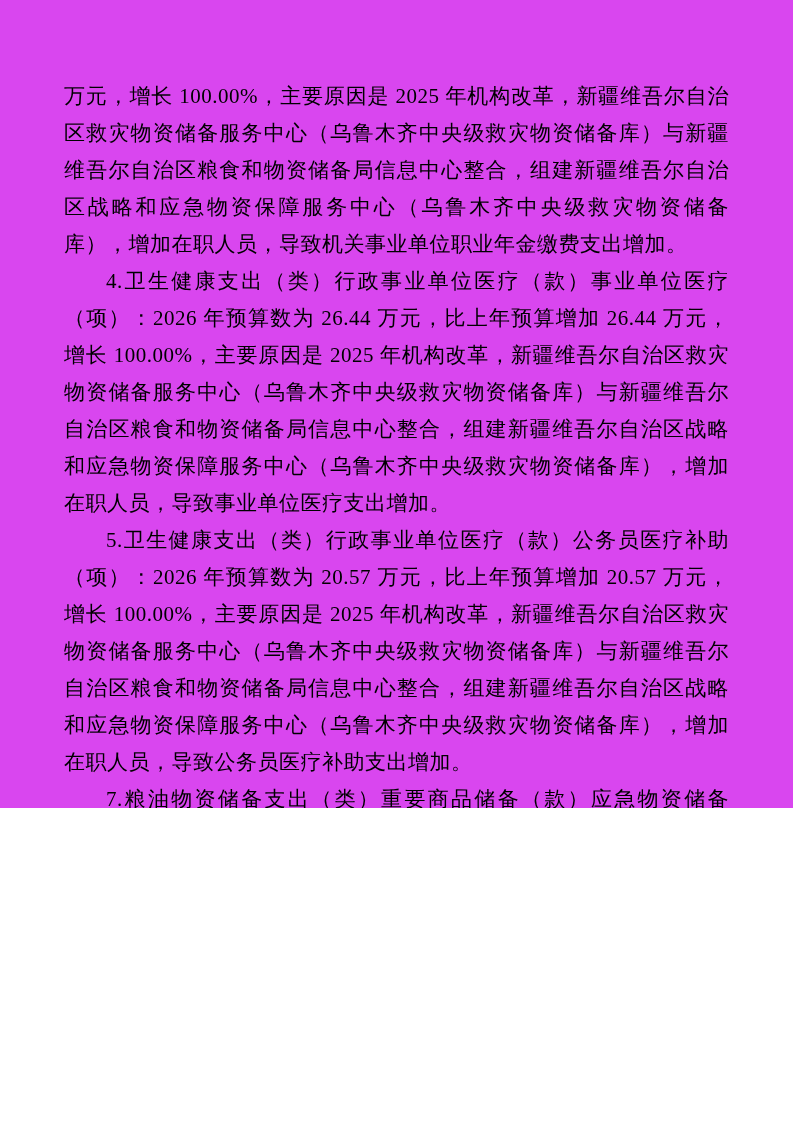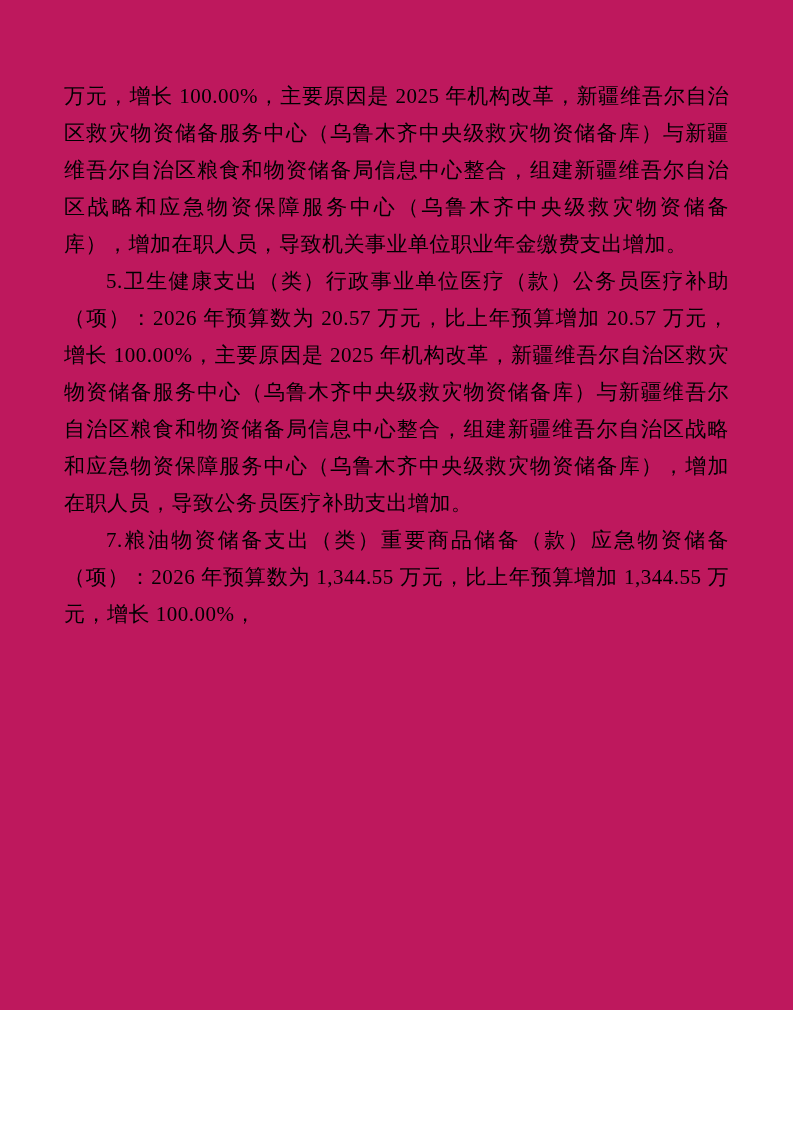"万元，增长 100.00%，主要原因是 2025" .page { background: #be185d -> #d946ef; height: 1010px -> 808px }
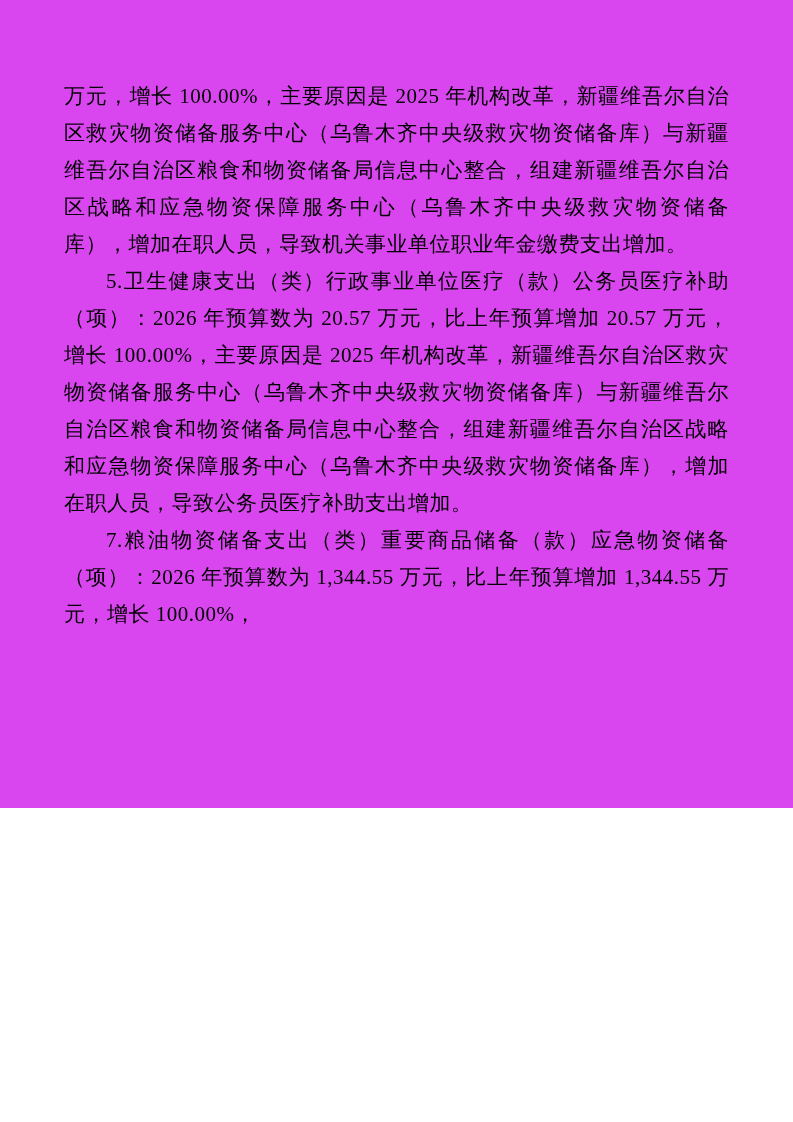"4.卫生健康支出（类）行政事业单位医疗（款）事业单位医疗（项）：2026" p.indent { html: none -> <p>4.卫生健康支出（类）行政事业单位医疗（款）事业单位医疗（项）：2026 年预算数为 26.44 万元，比上年预算增加 26.44 万元，增长 100.00%，主要原因是 2025 年机构改革，新疆维吾尔自治区救灾物资储备服务中心（乌鲁木齐中央级救灾物资储备库）与新疆维吾尔自治区粮食和物资储备局信息中心整合，组建新疆维吾尔自治区战略和应急物资保障服务中心（乌鲁木齐中央级救灾物资储备库），增加在职人员，导致事业单位医疗支出增加。</p> }
